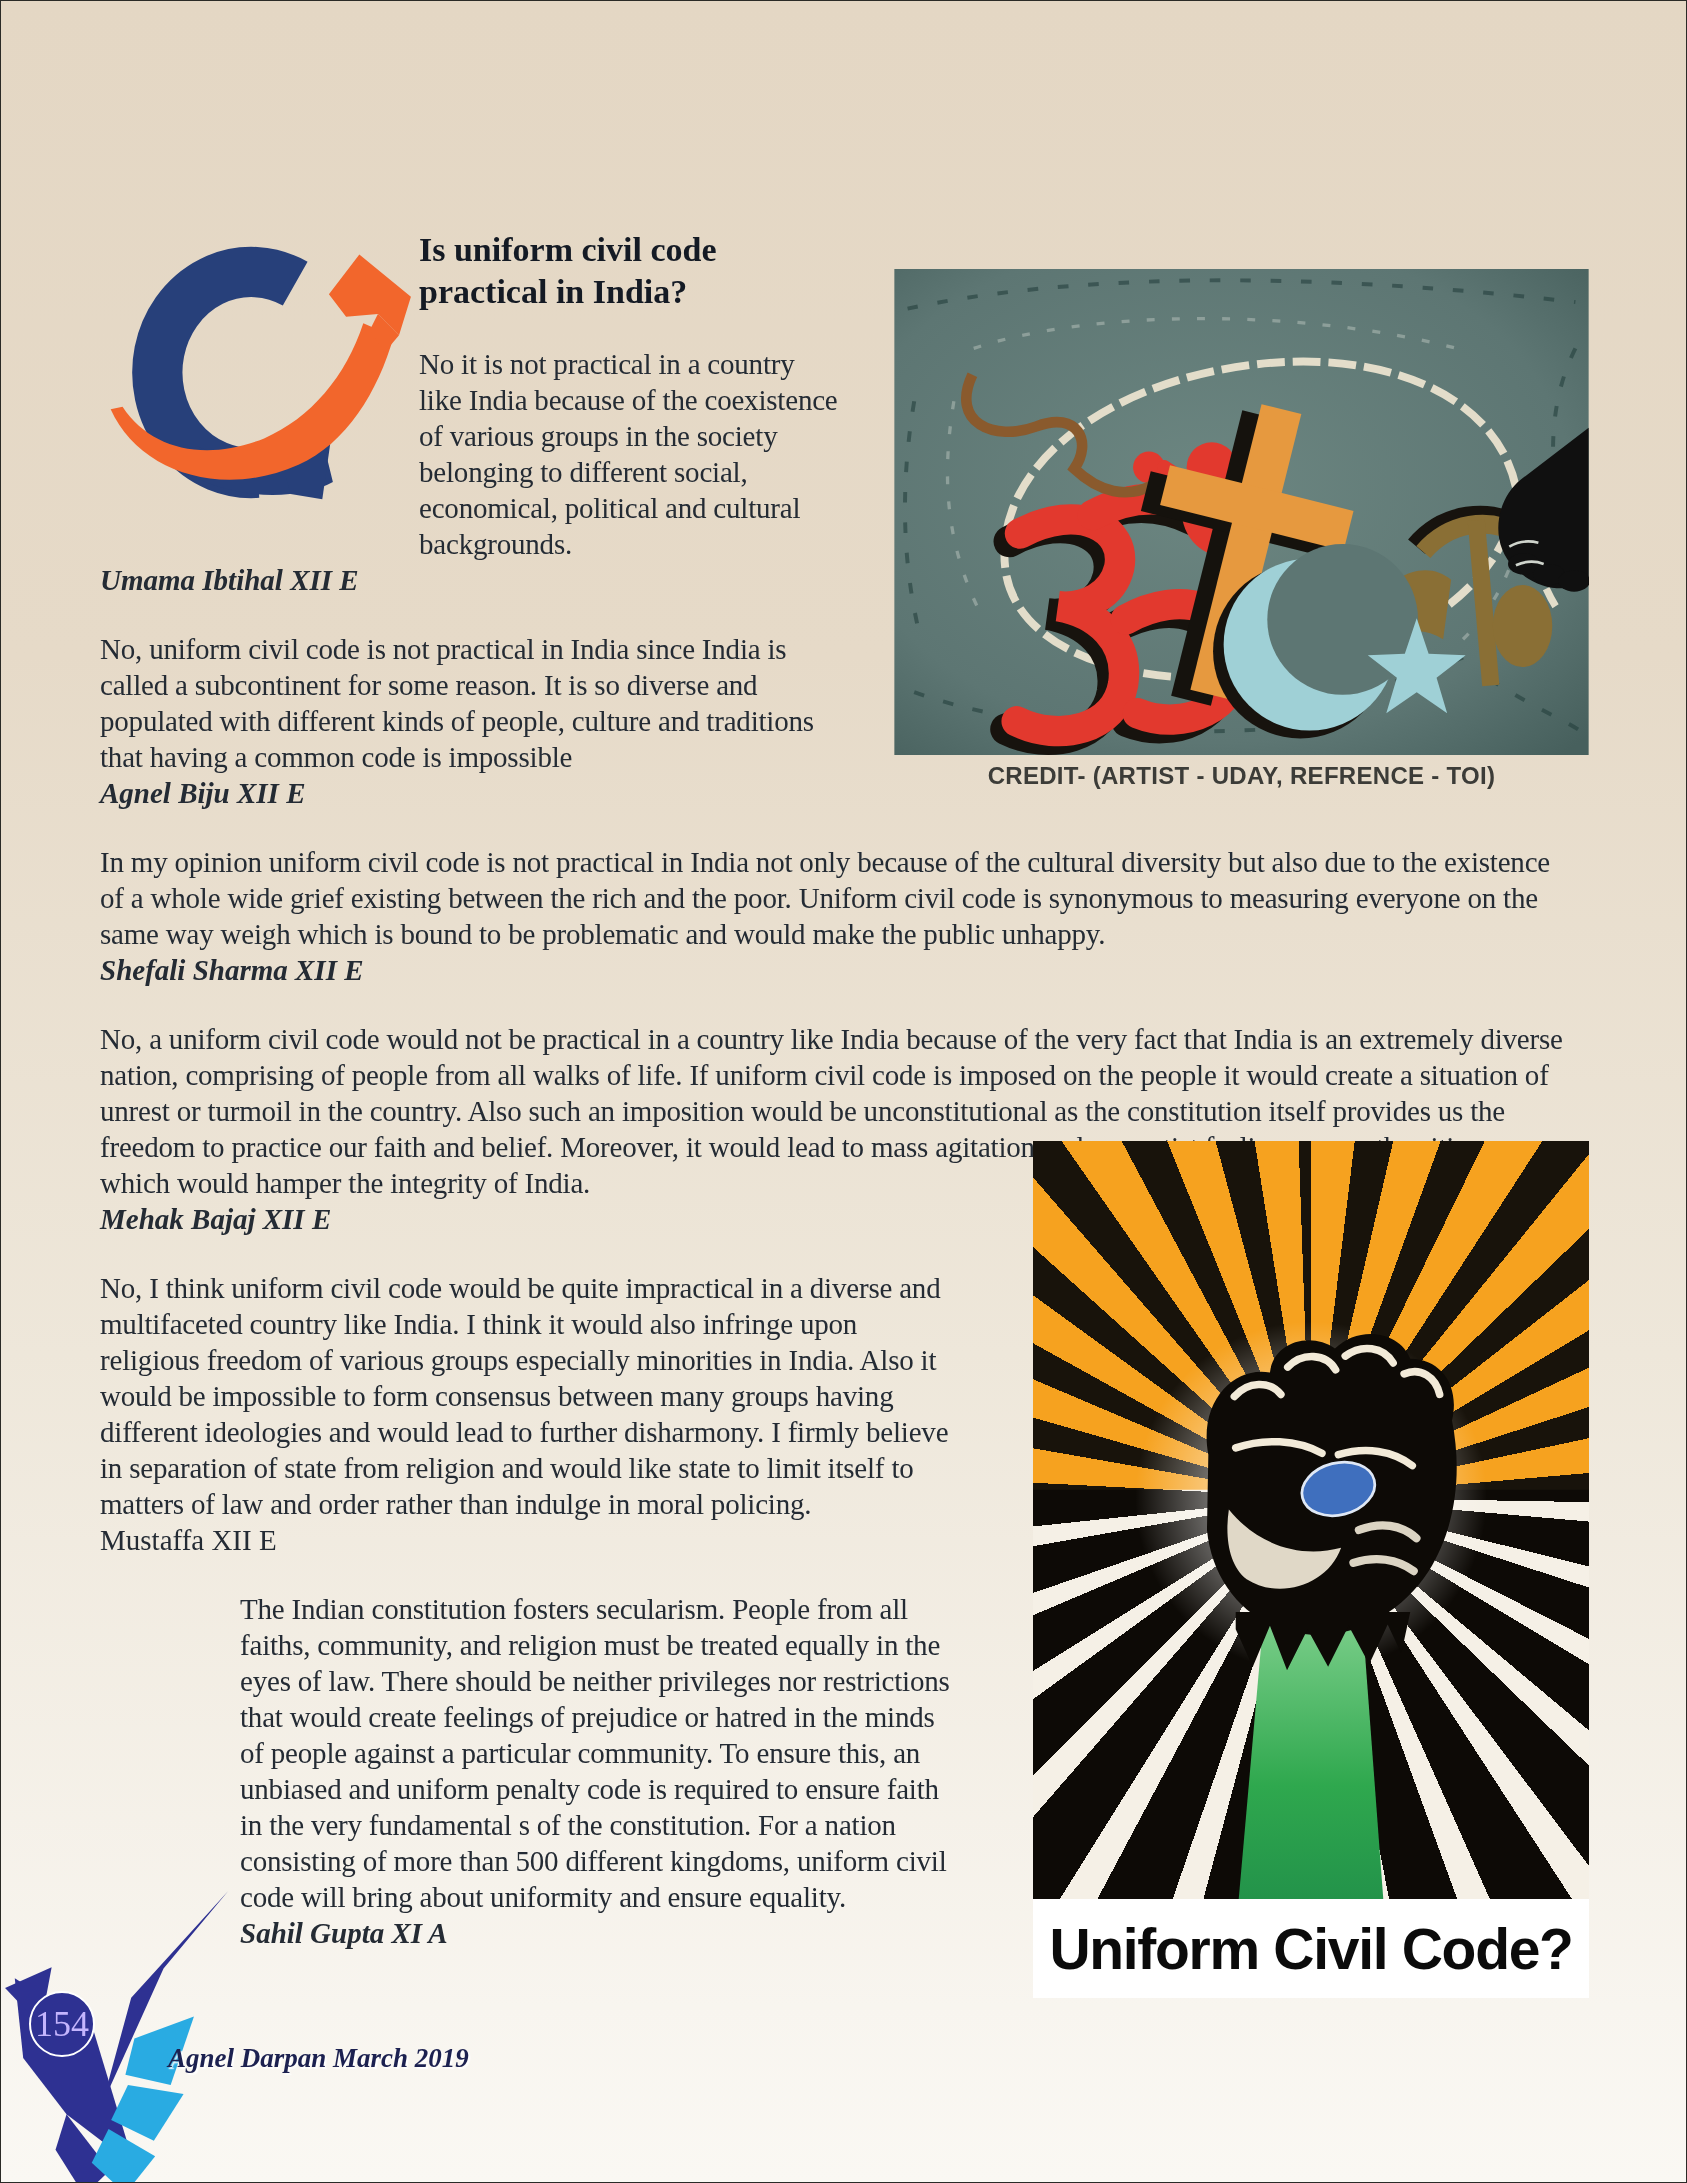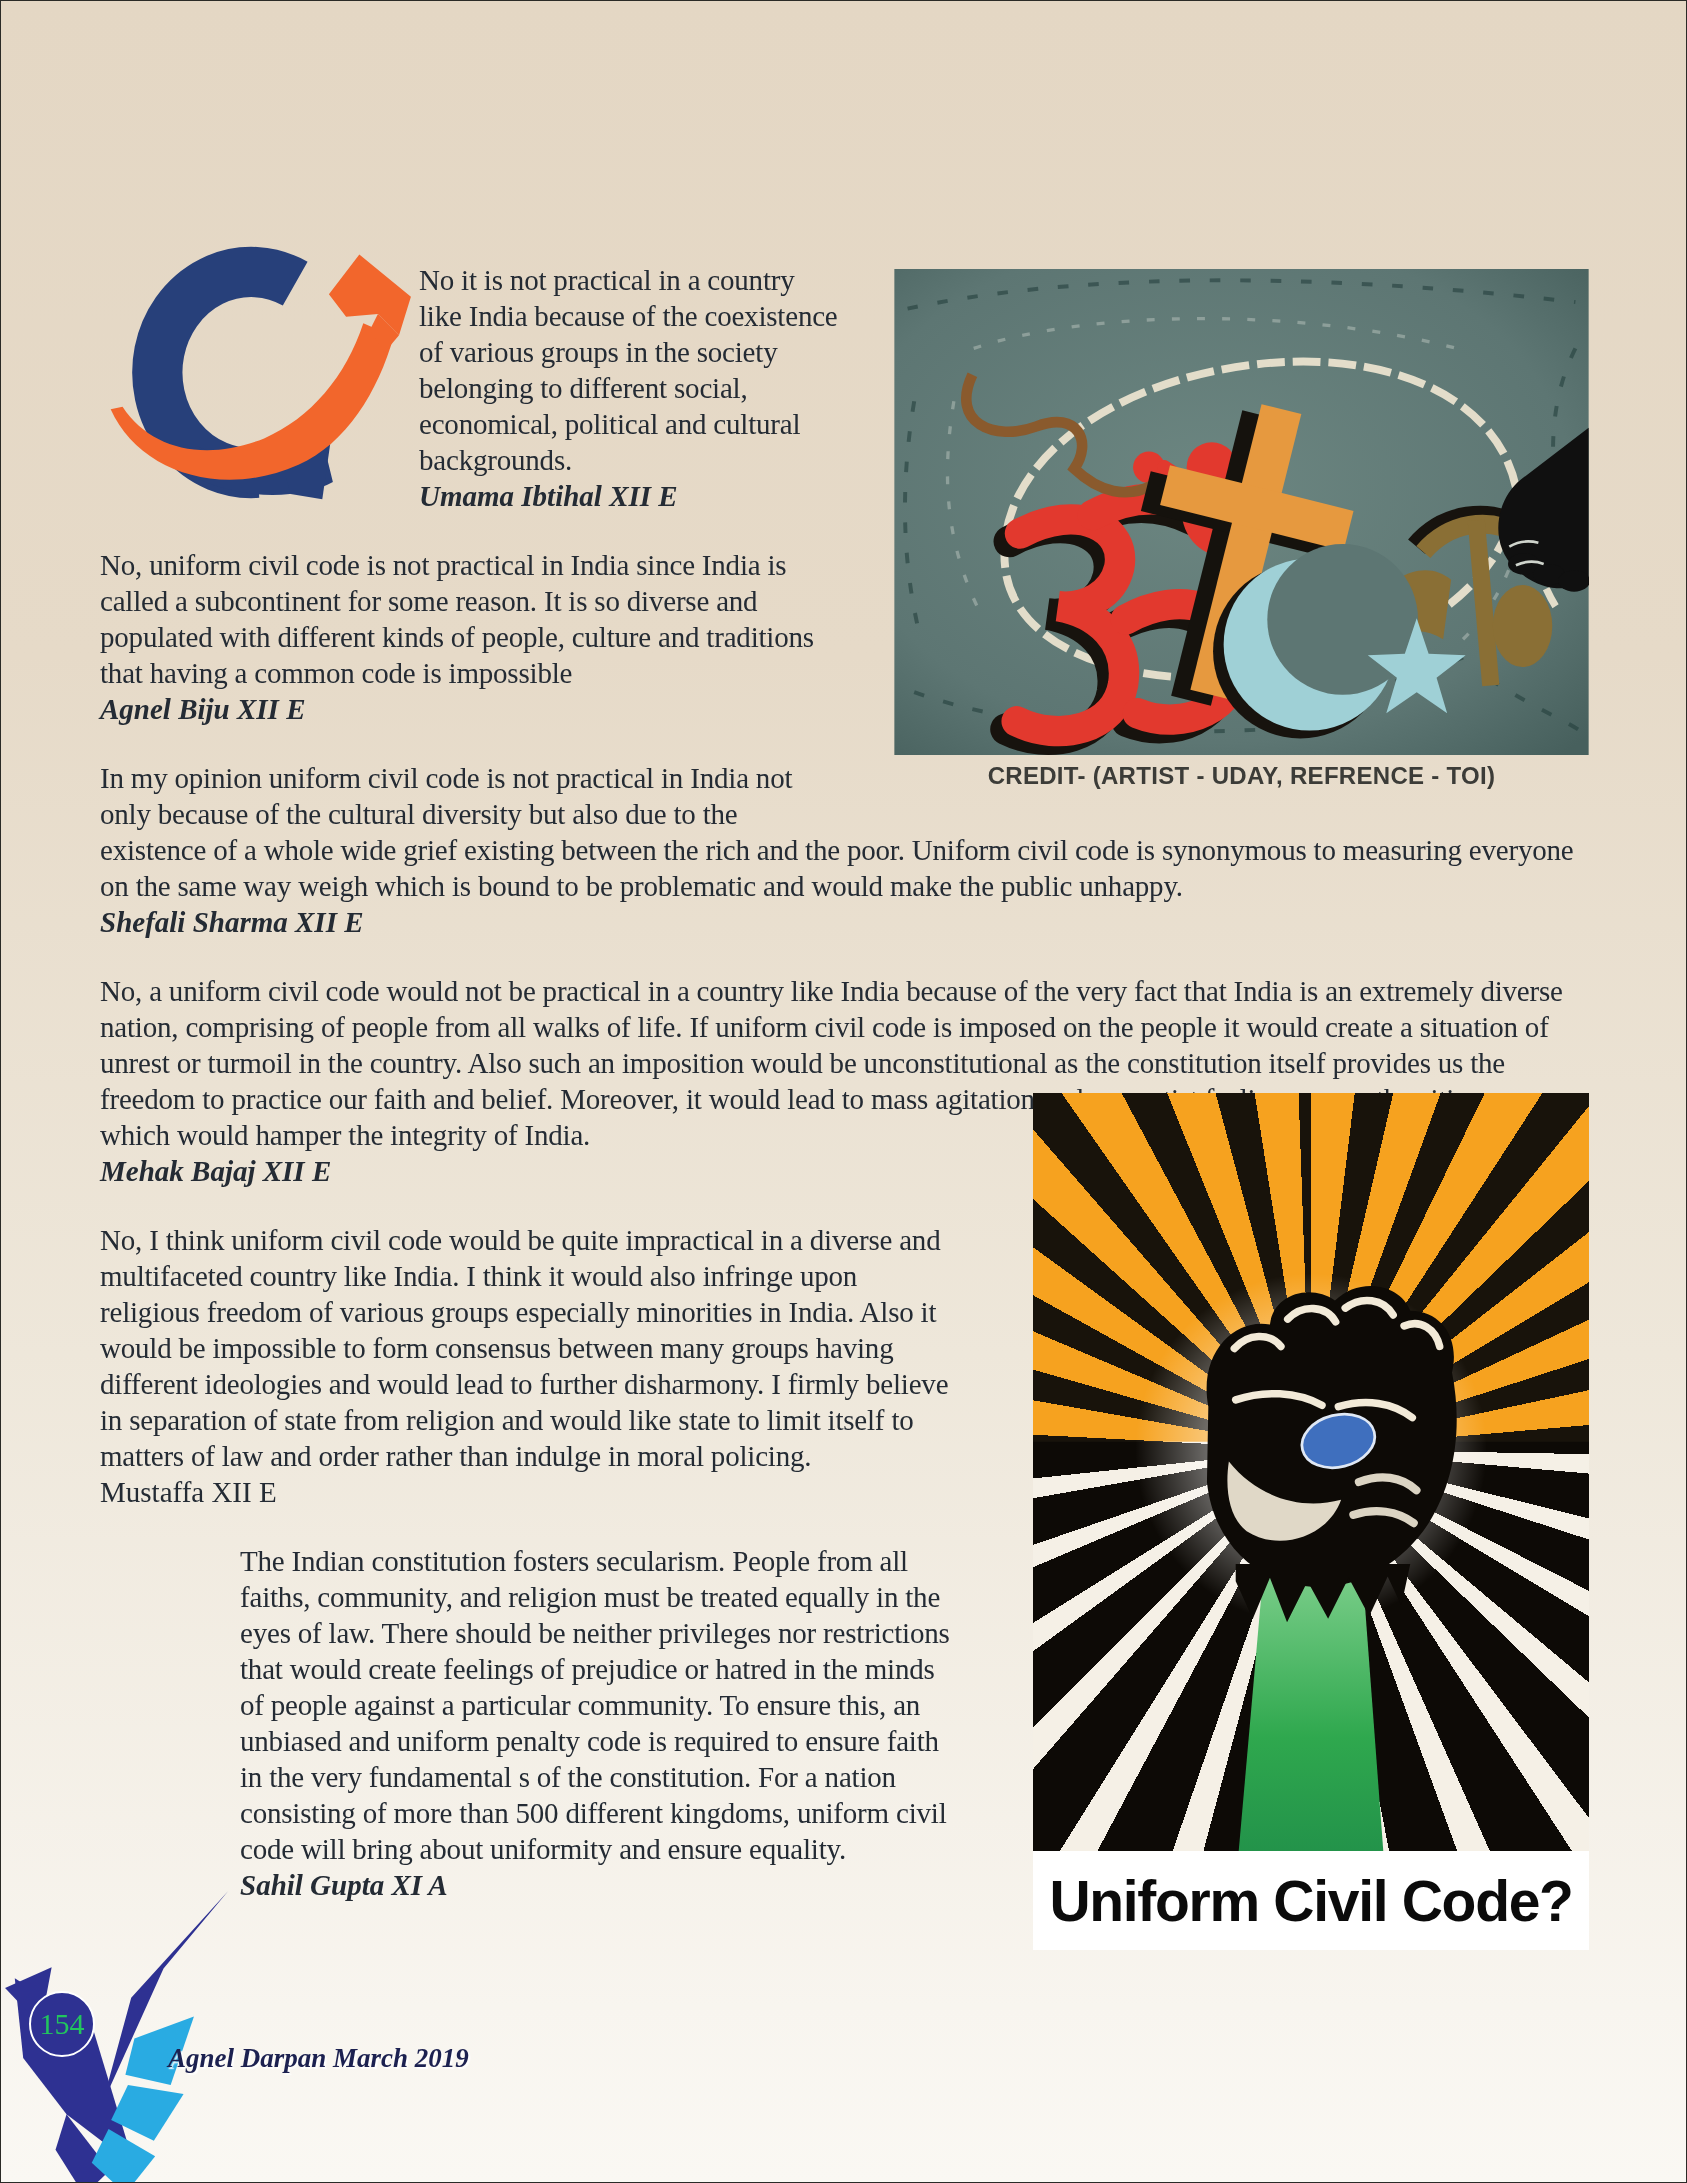"Is uniform civil code practical" h1.title { html: none -> <h1>Is uniform civil code practical in India?</h1> }
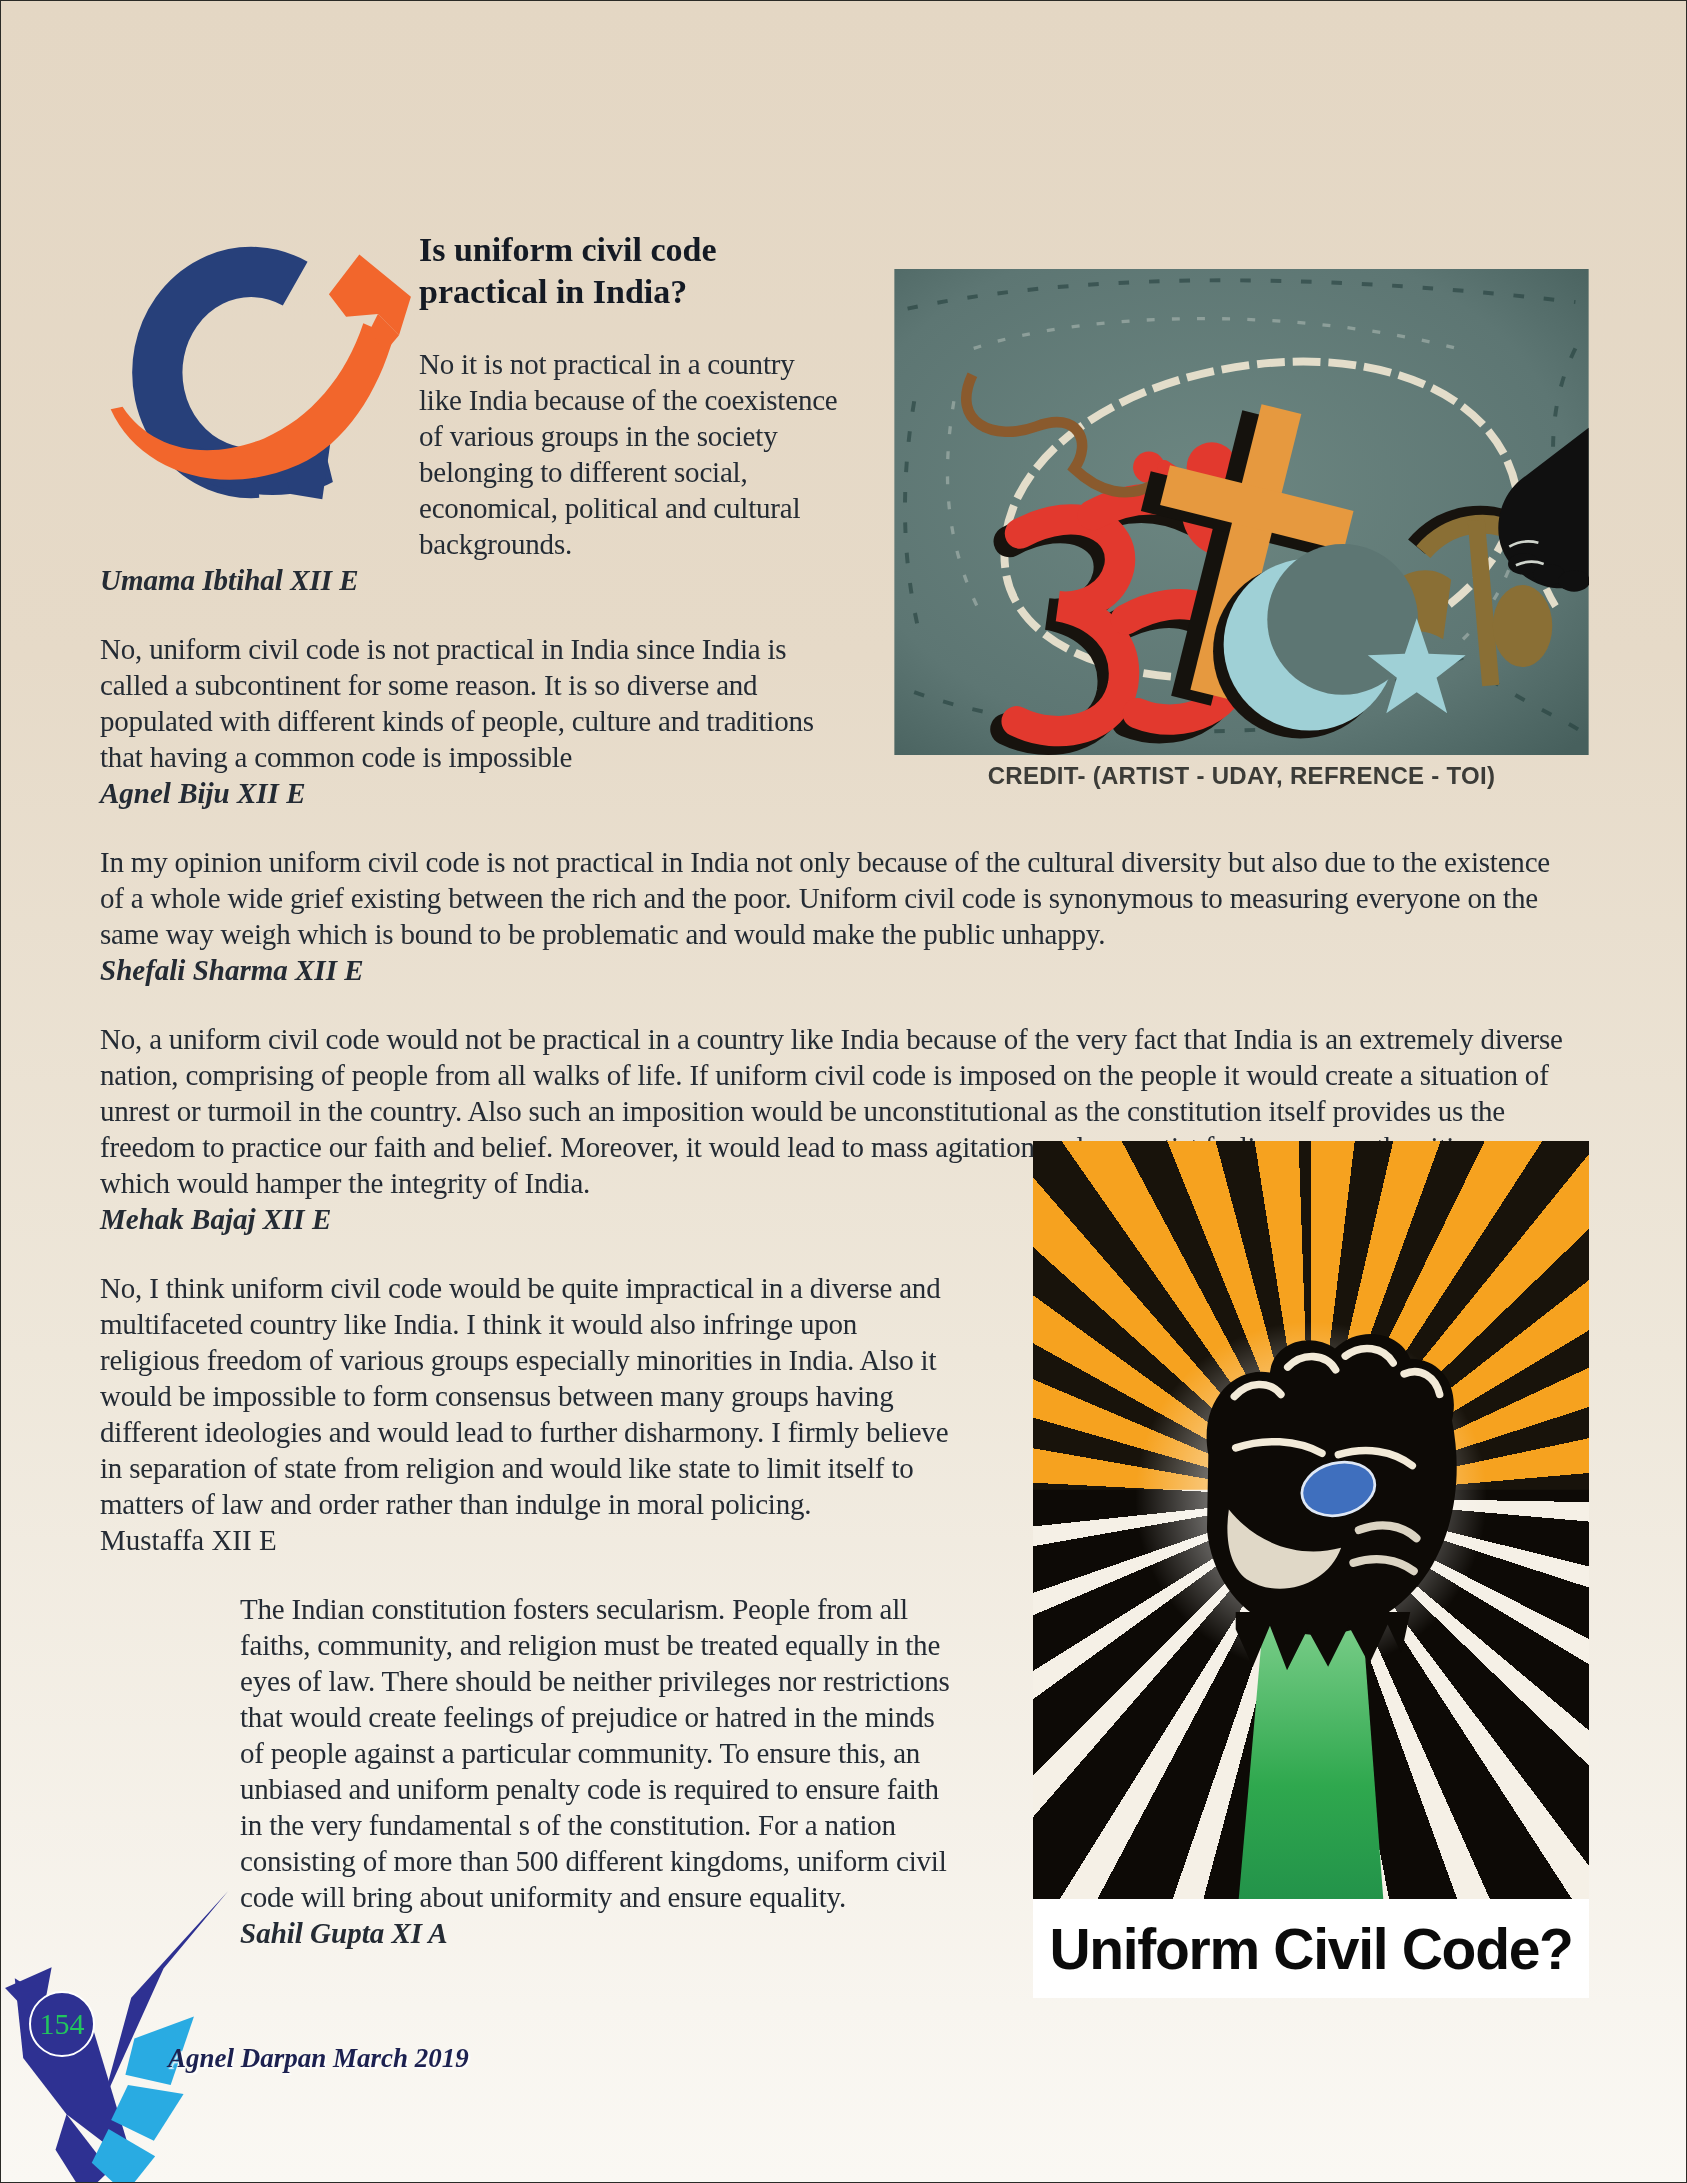"154" .page-badge { color: #22c55e -> #c4b5fd; font-size: 30px -> 36px }
